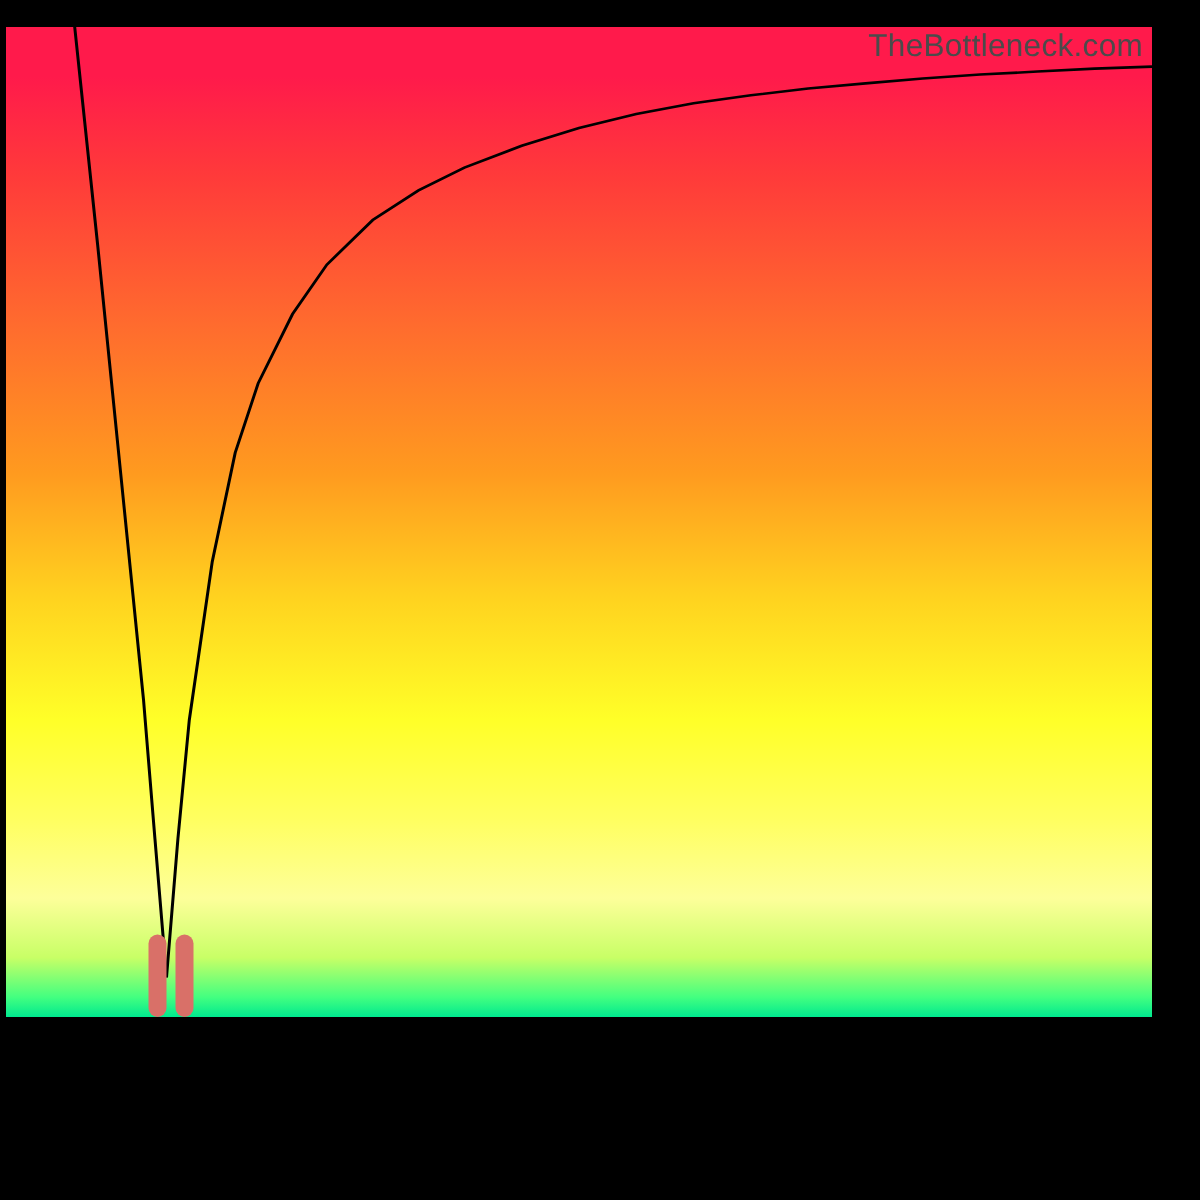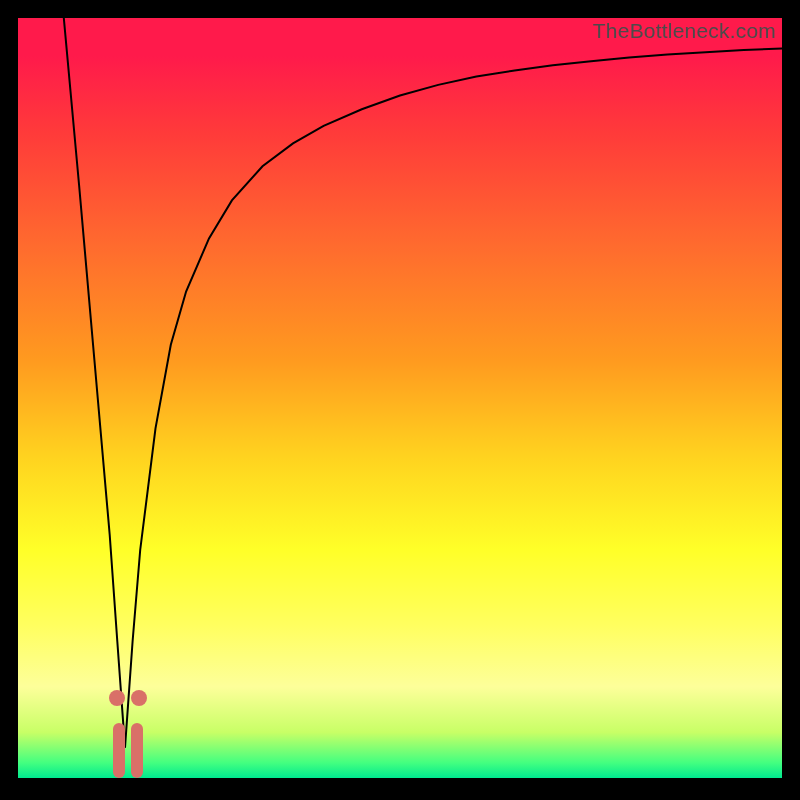"TheBottleneck.com" .plot-area { height: 760px -> 660px; left: 18px -> 4px }
